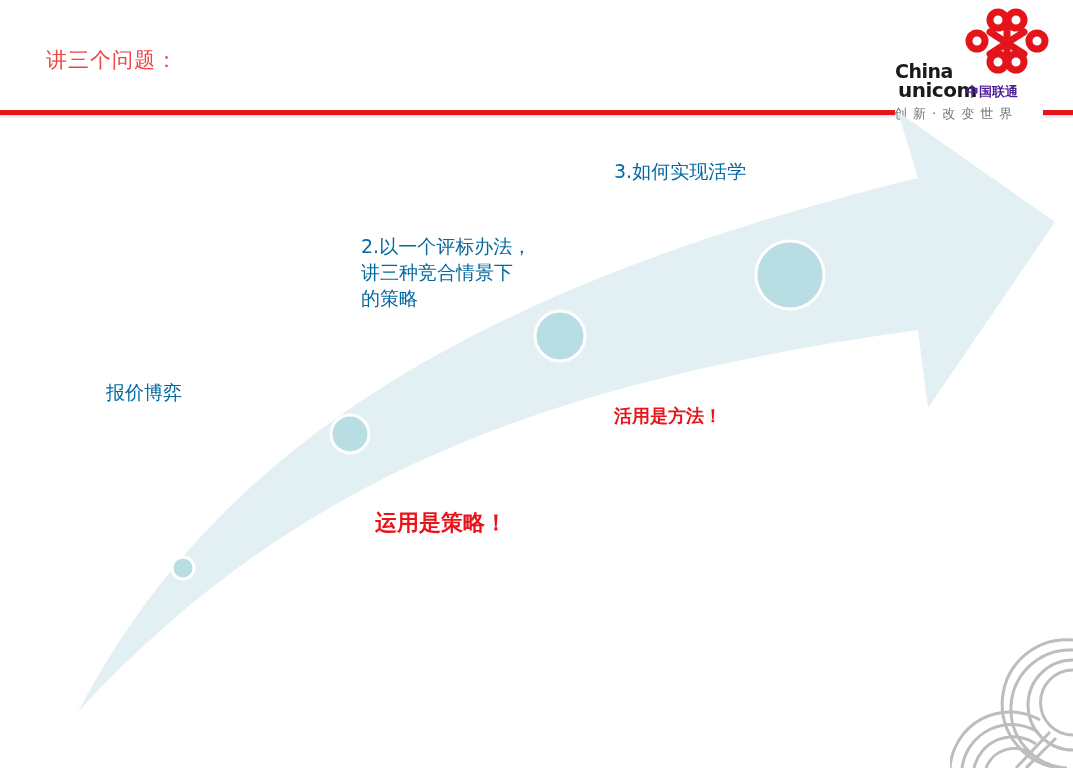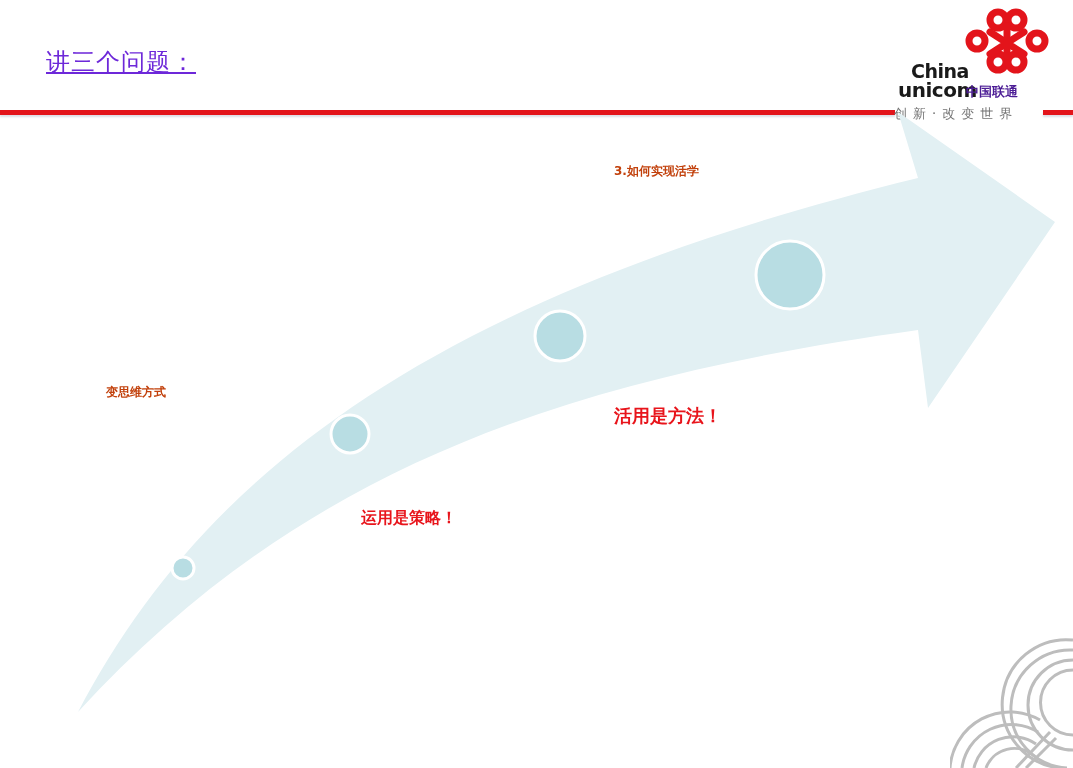"讲三个问题：" .title { color: #6d28d9 -> #ef4444; font-size: 24px -> 21px; text-decoration: underline -> none }
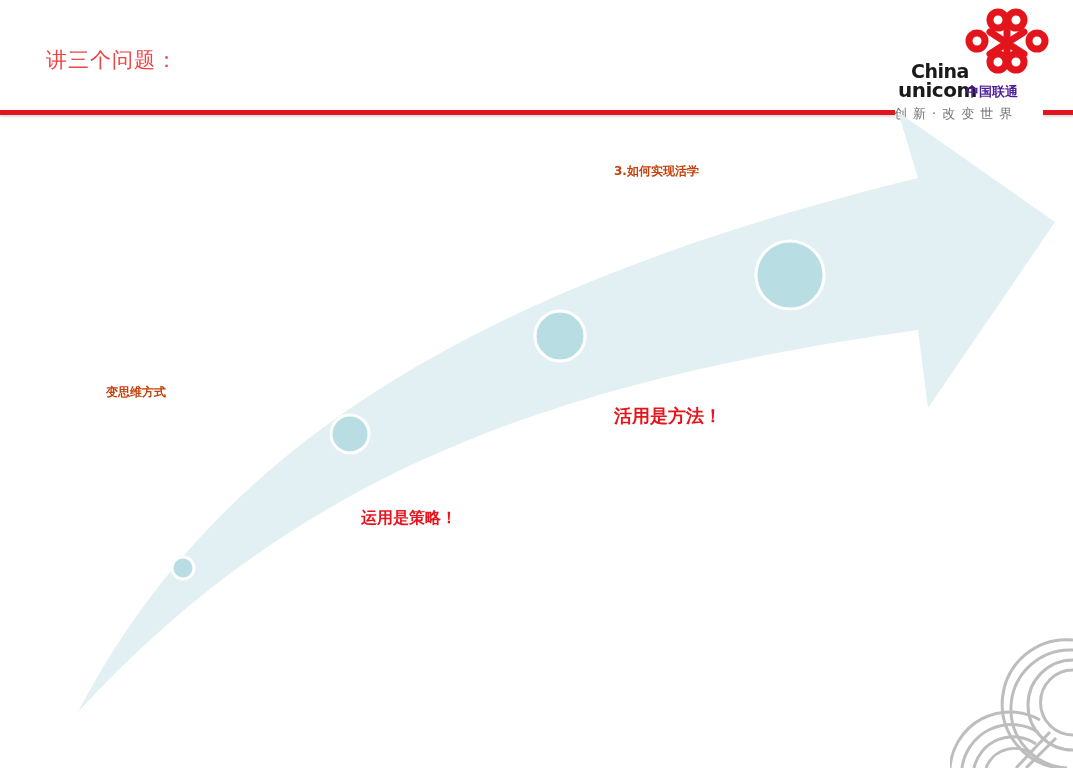"China" .logo-en1 { margin-left: 16px -> none }
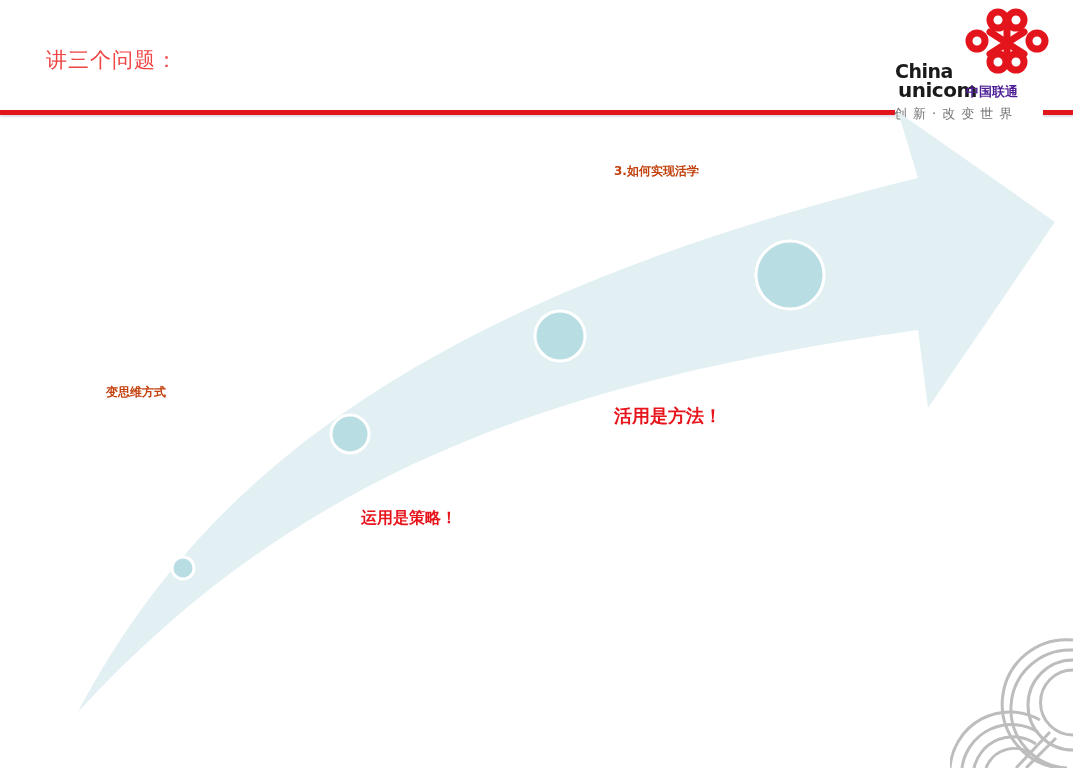"3.如何实现活学" .step { color: #c2410c -> #0369a1; font-size: 12px -> 19px; font-weight: bold -> normal }
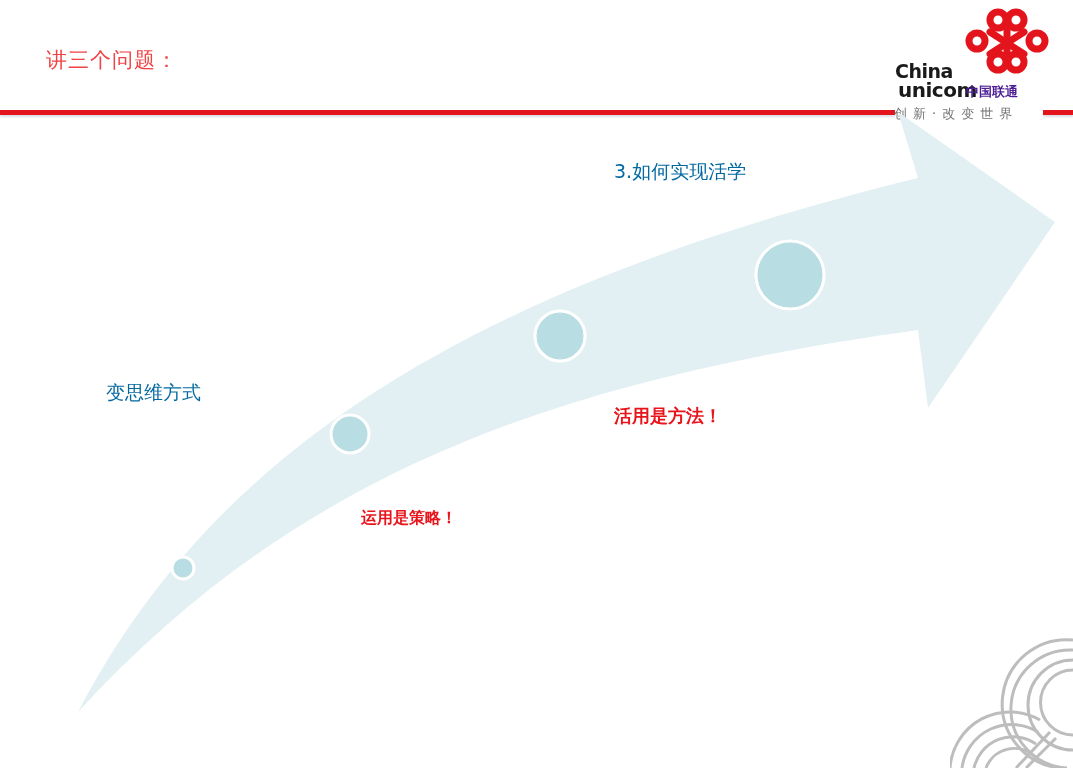"2.以一个评标办法，" div.step { html: none -> <div> <div>2.以一个评标办法，</div> <div>讲三种竞合情景下</div> <div>的策略</div> </div> }
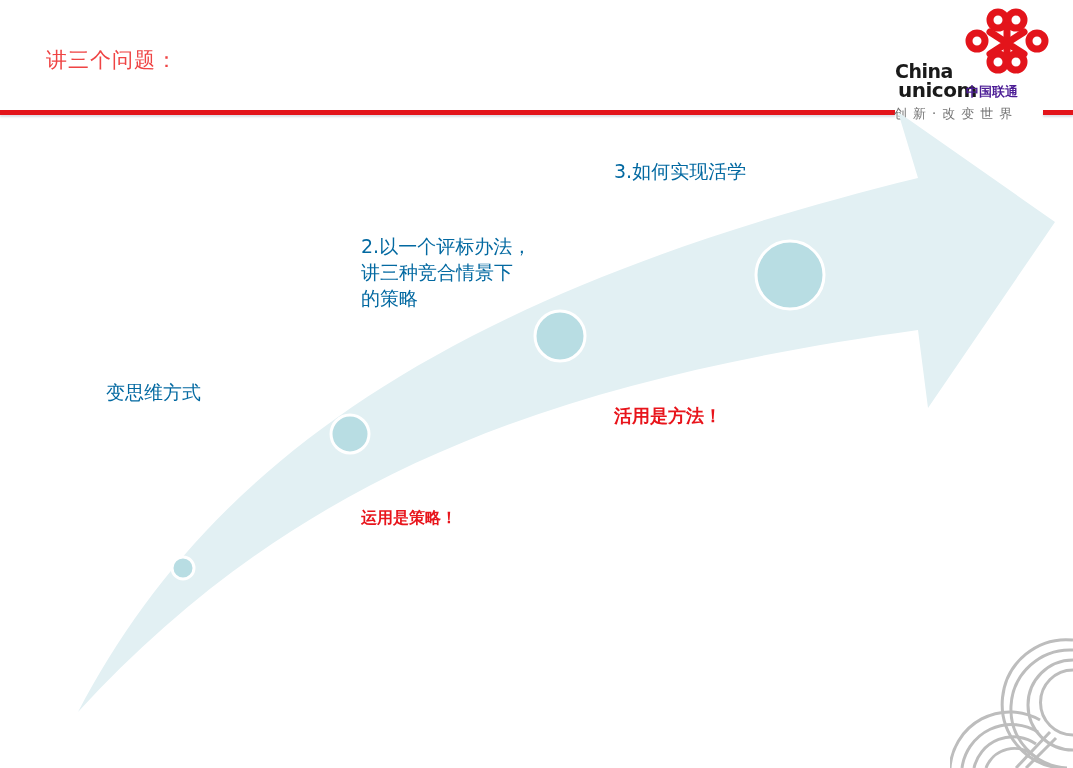"变思维方式" div { text: 变思维方式 -> 报价博弈 }
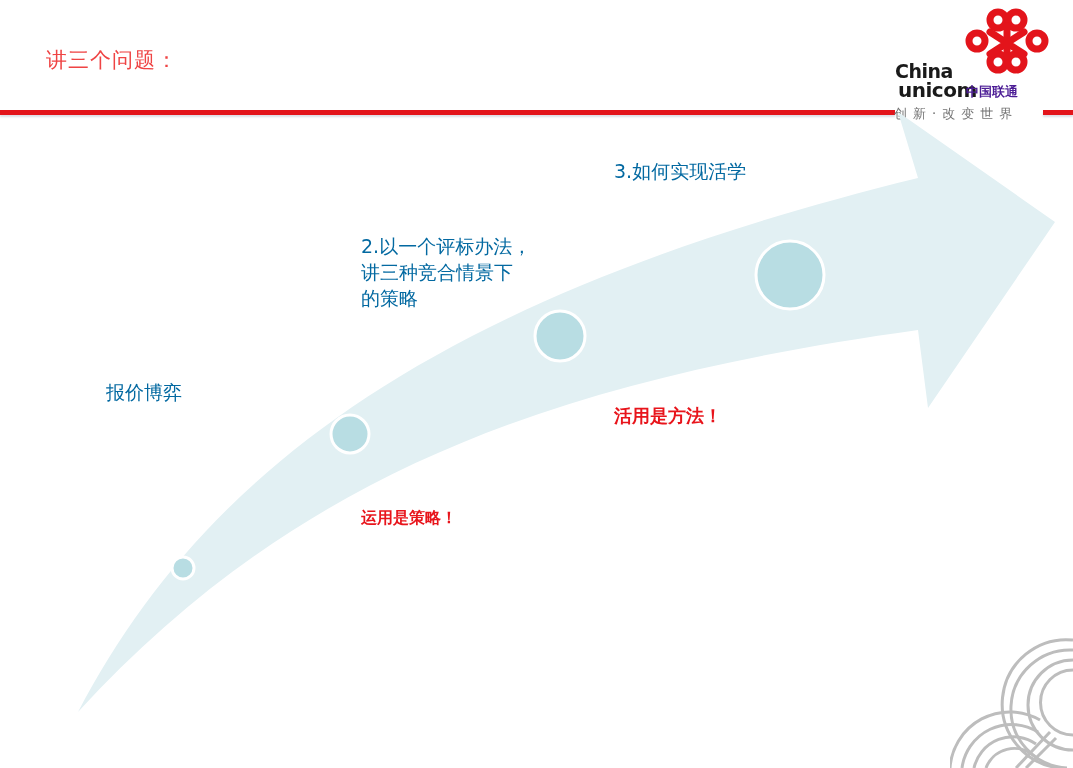"运用是策略！" div.tag { font-size: 16px -> 22px; left: 361px -> 375px }
